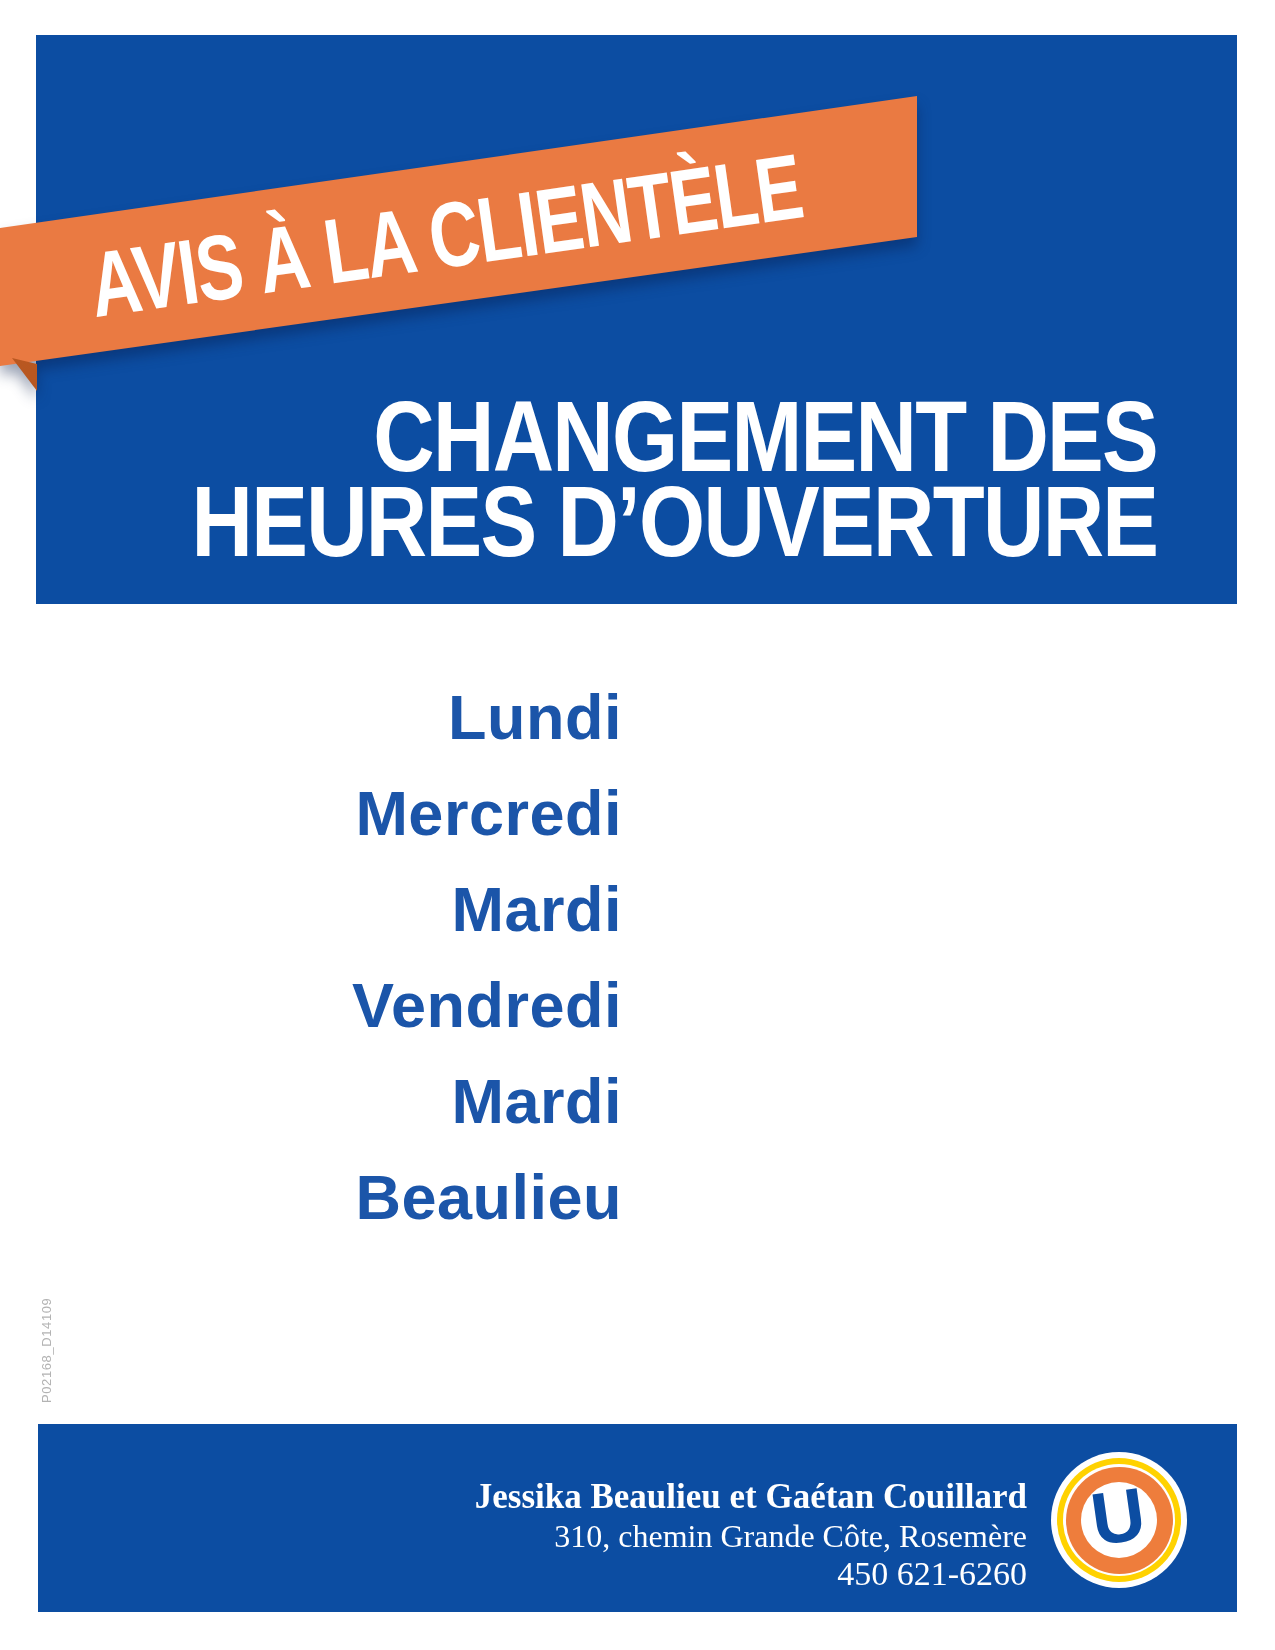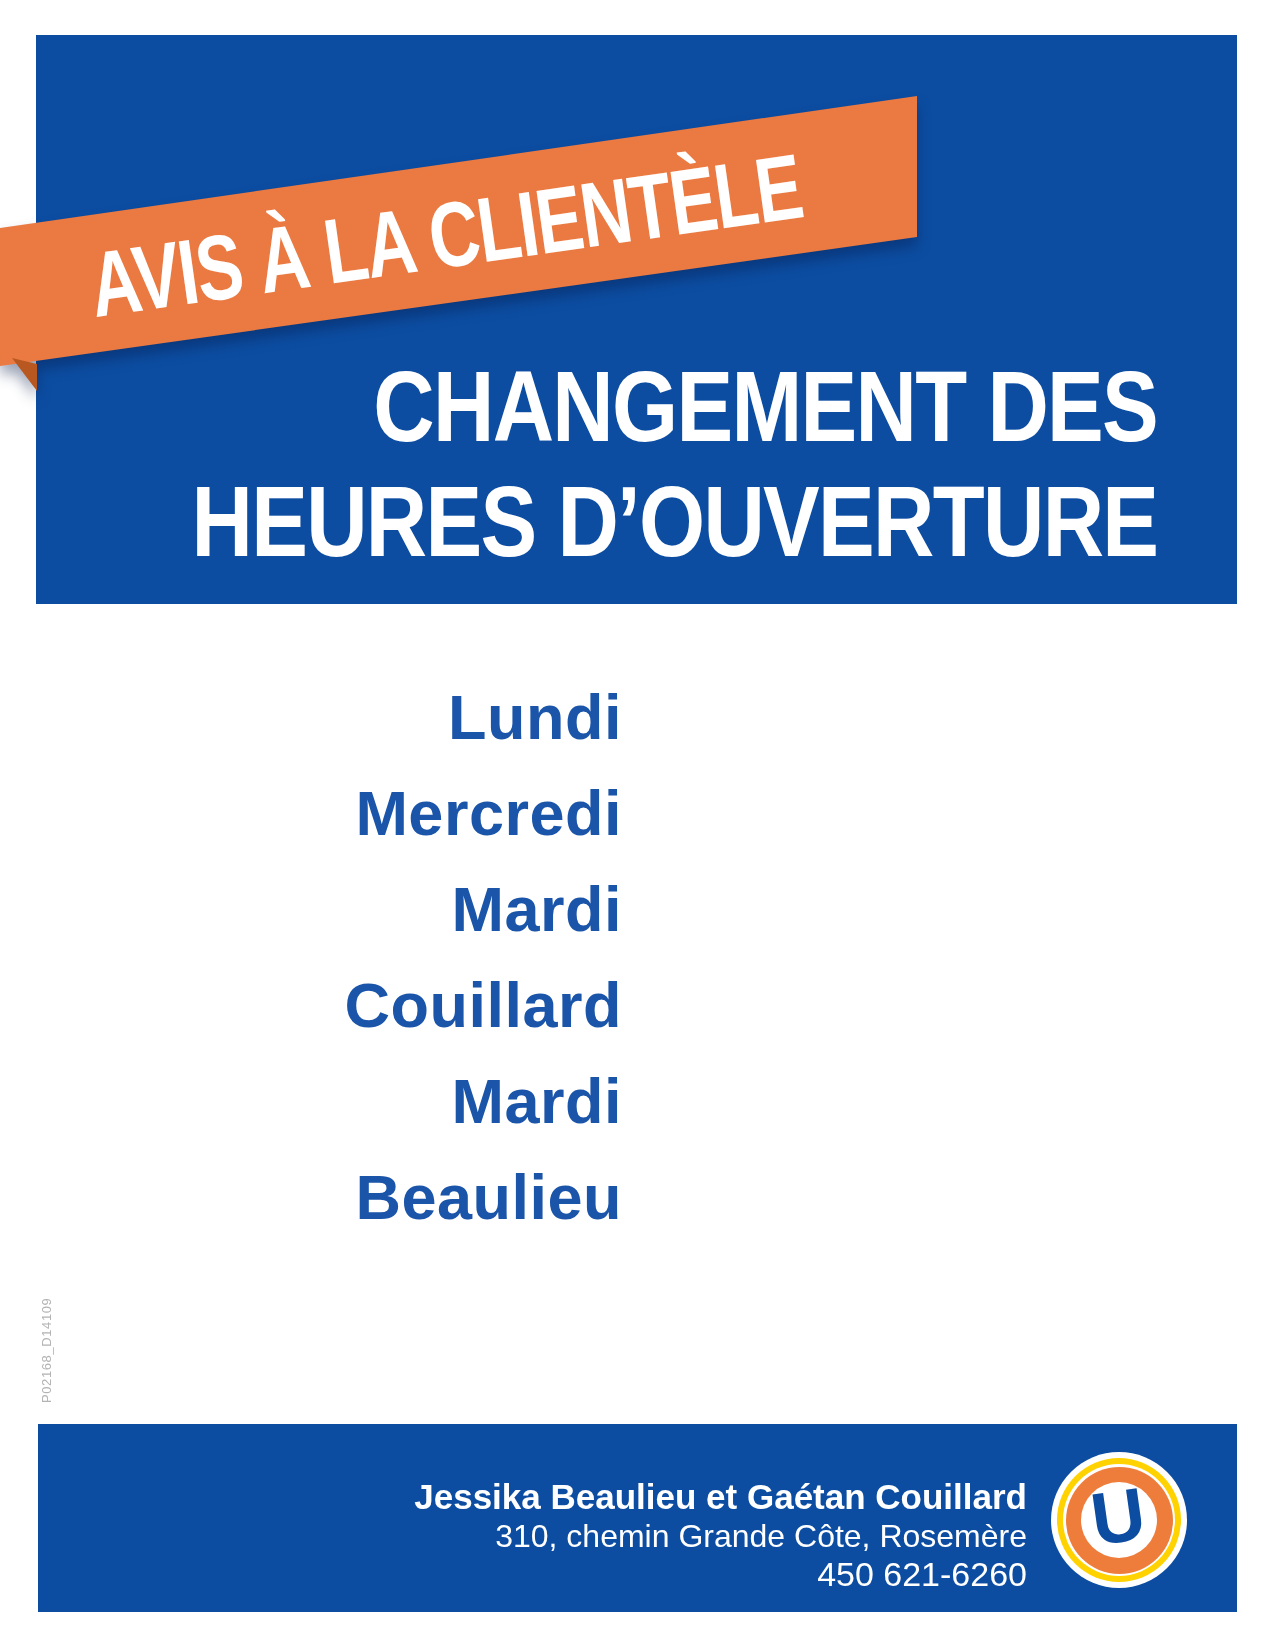"CHANGEMENT DES" .title-line.l1 { top: 356px -> 386px }
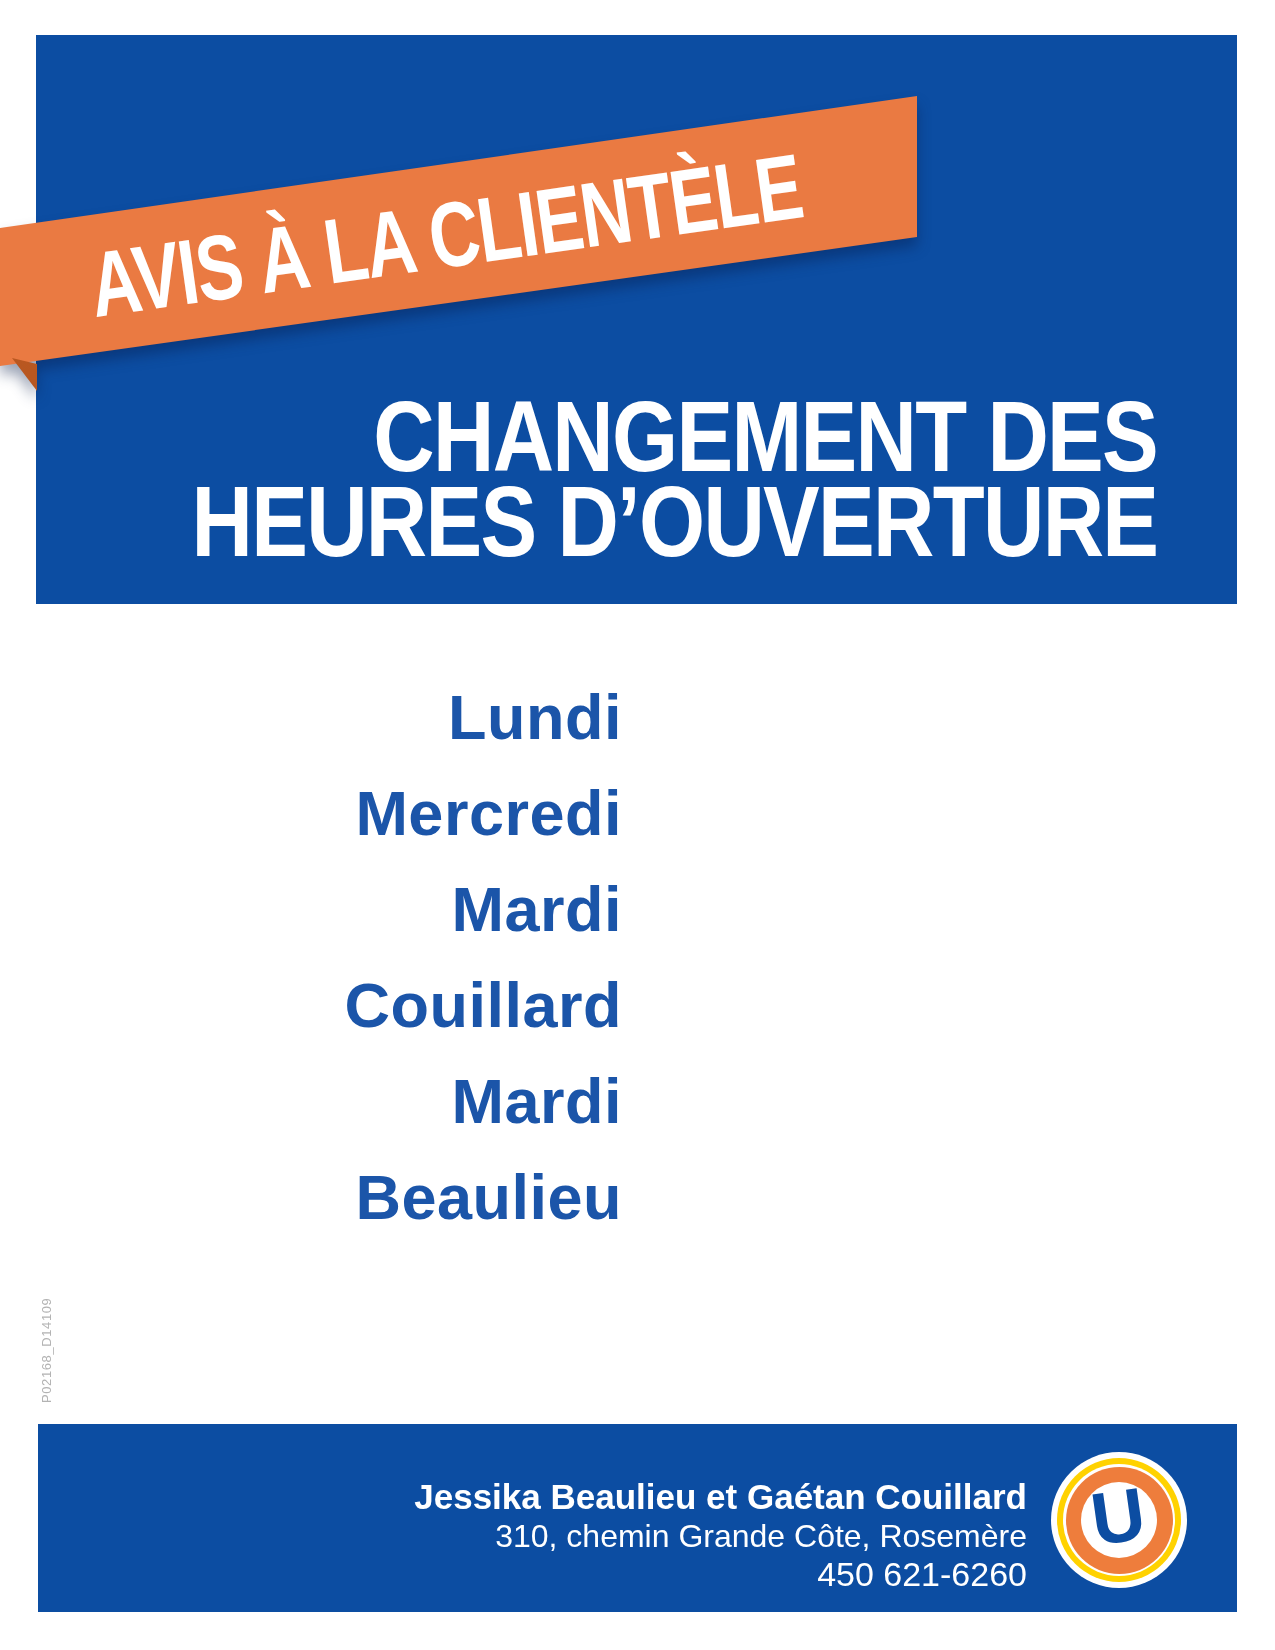"Couillard" div { text: Couillard -> Vendredi }
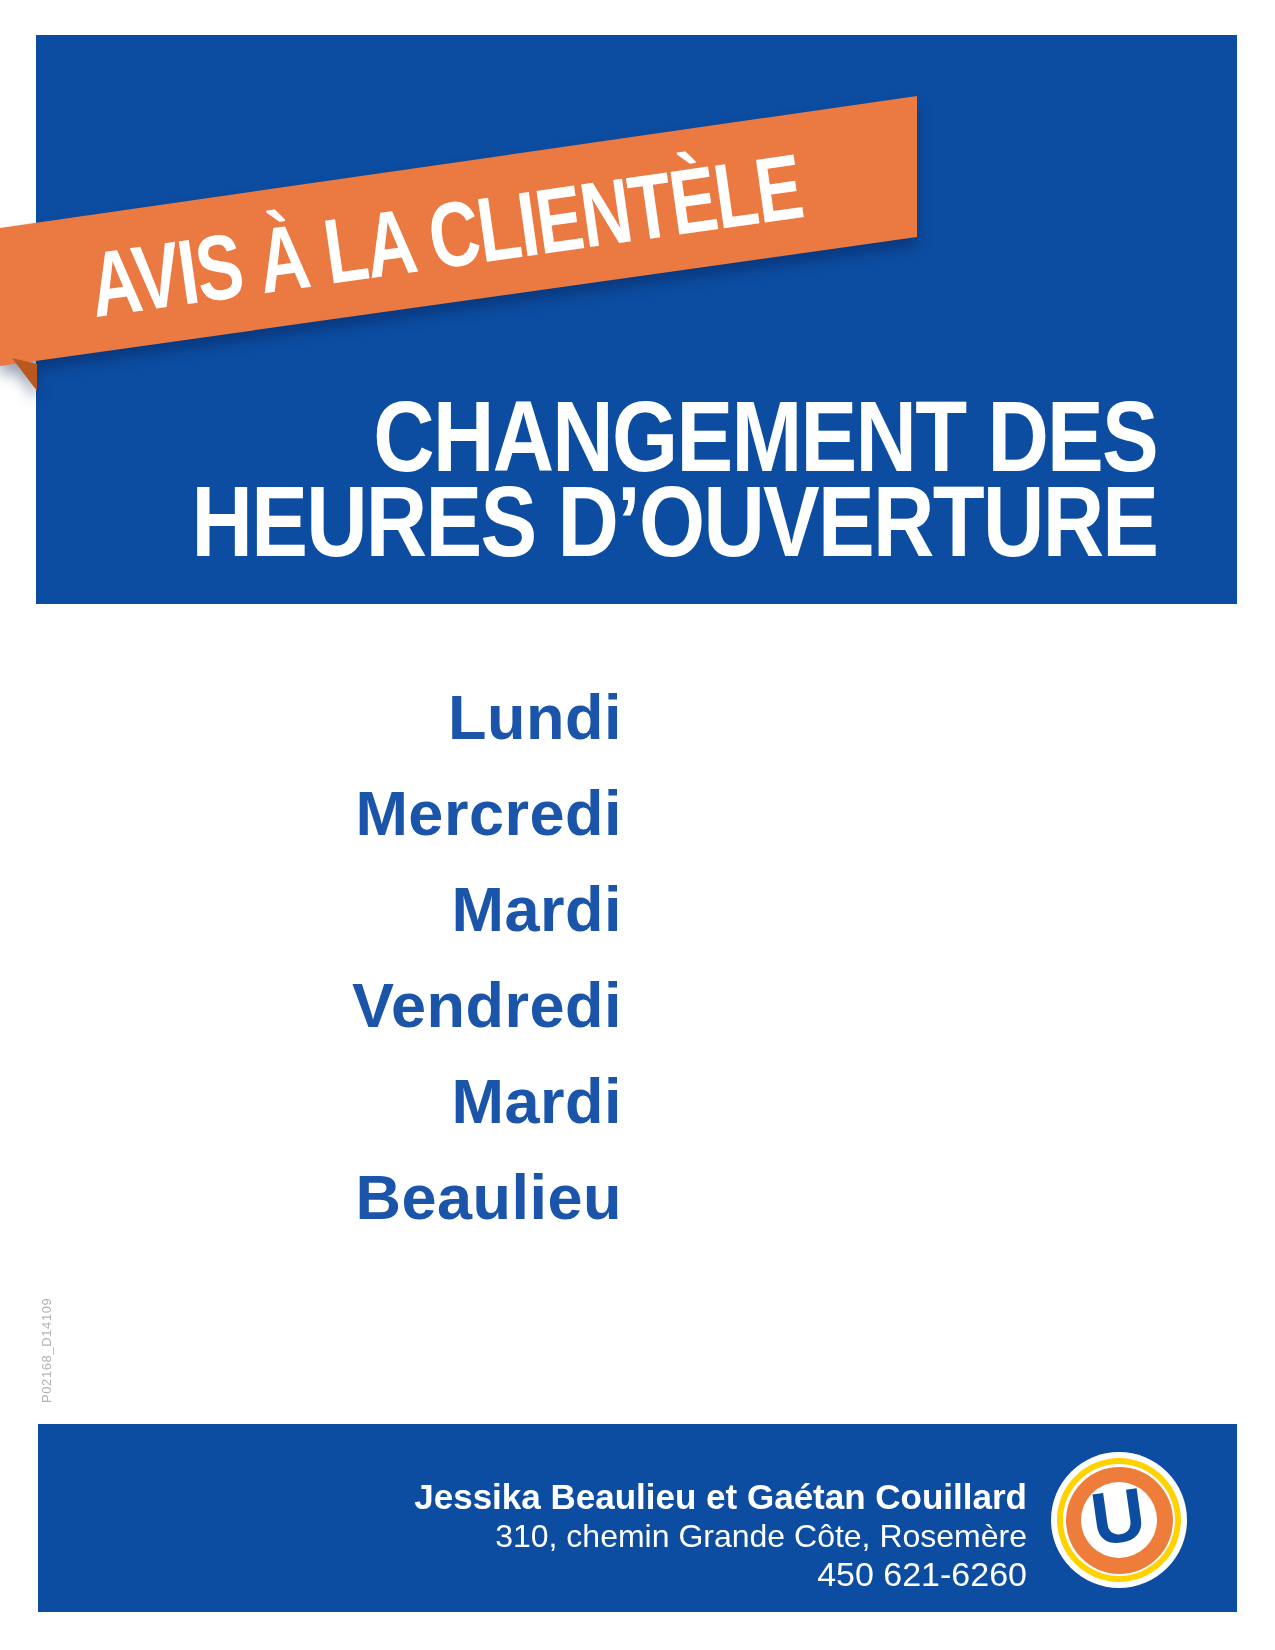"Jessika Beaulieu et Gaétan Couillard" .footer-text { font-family: none -> Liberation Serif, serif }
